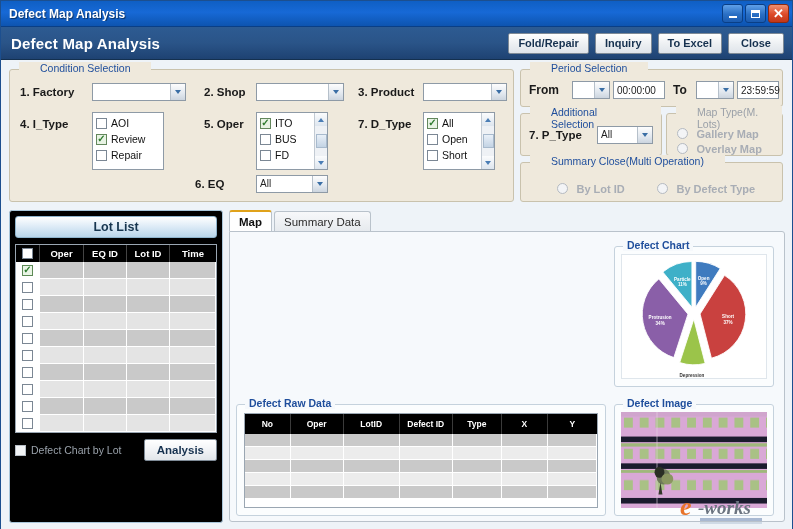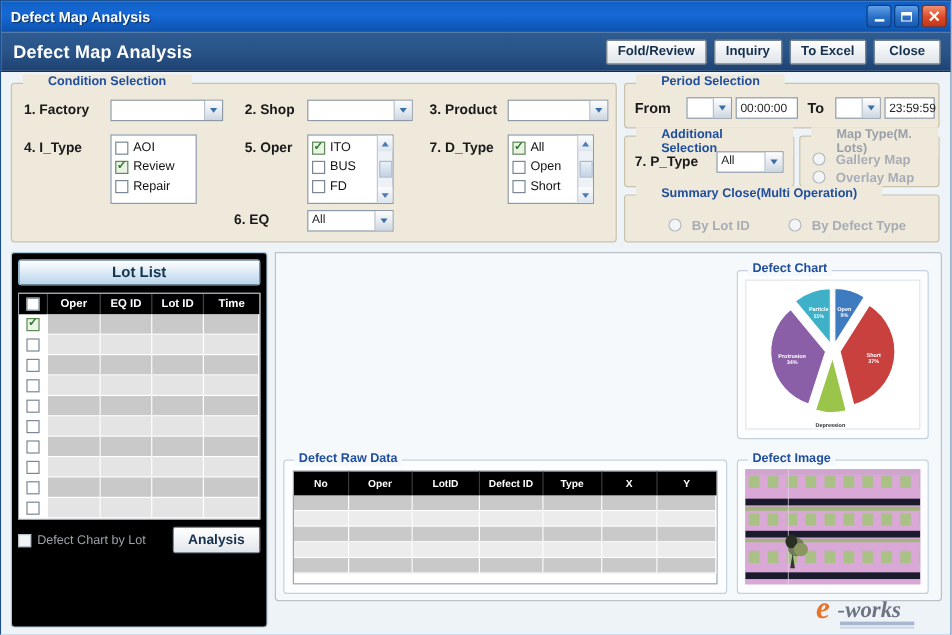"Fold/Review" div.hbtn { text: Fold/Review -> Fold/Repair }
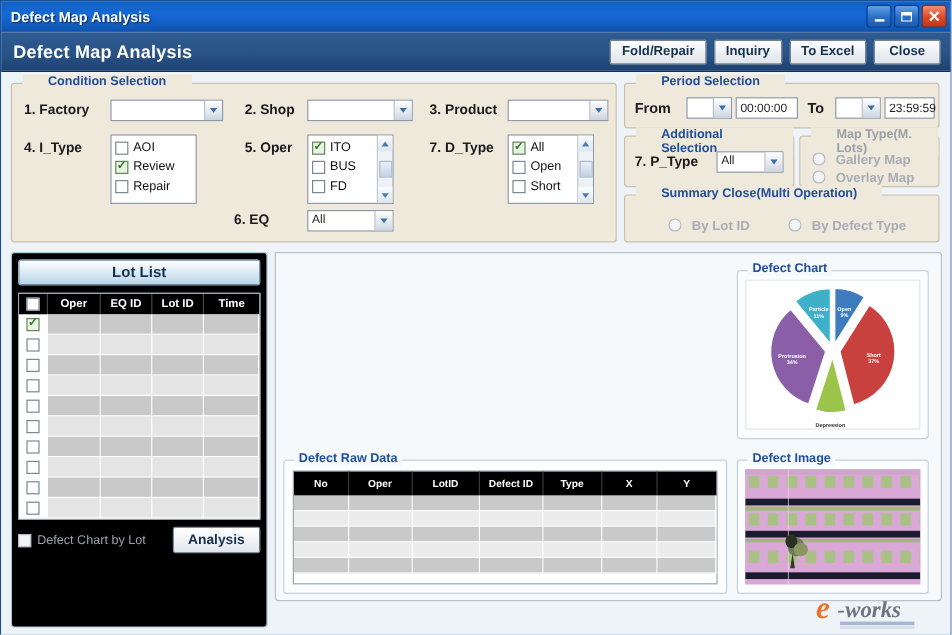"Condition Selection" .fs-legend { font-weight: bold -> normal }
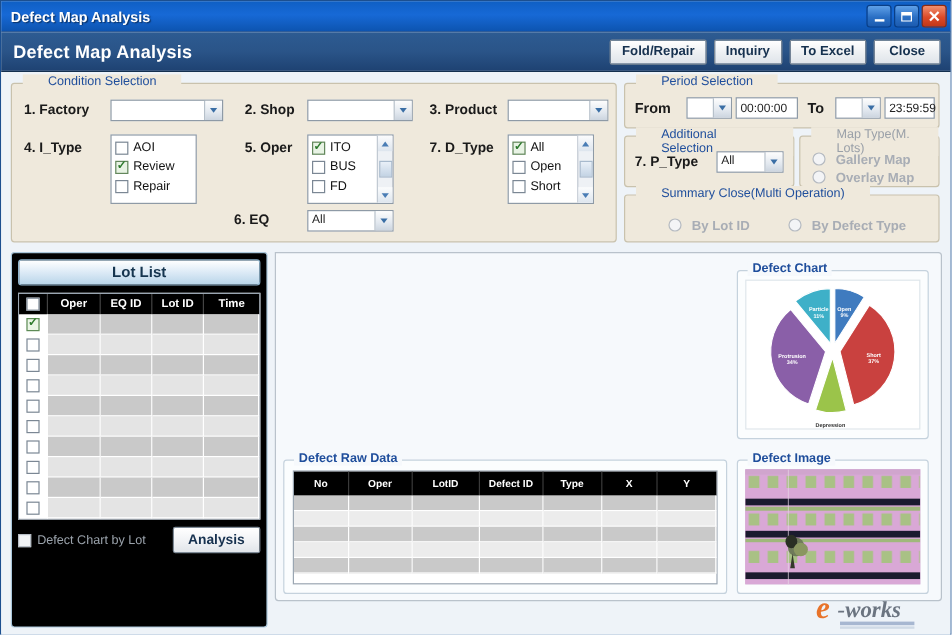"Map" div.tabstrip { html: none -> <div> <div>Map</div> <div>Summary Data</div> </div> }
